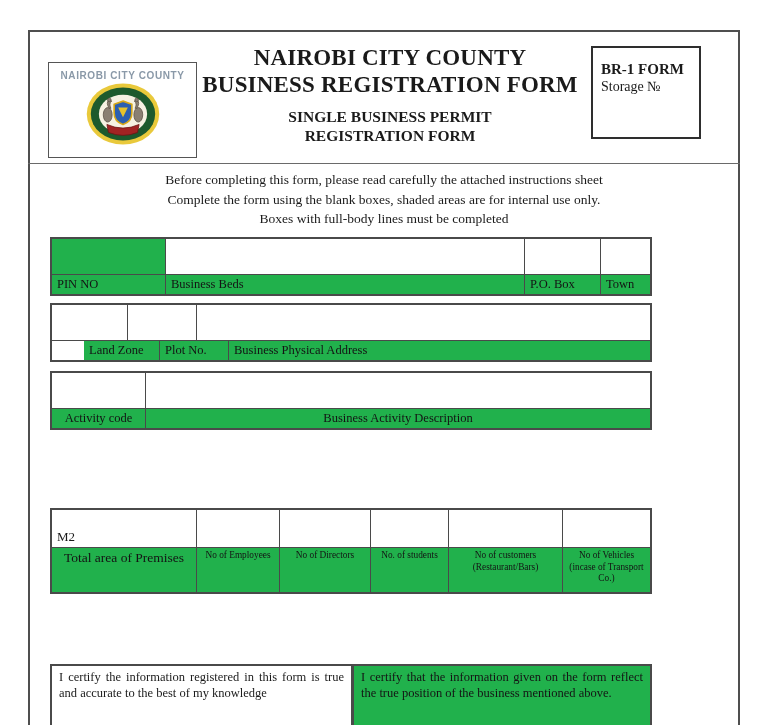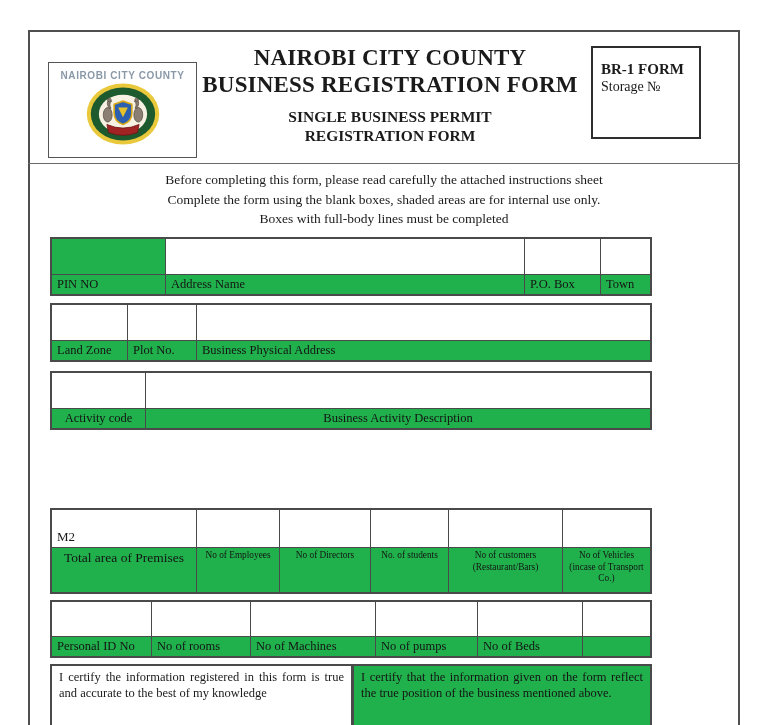"Address Name" div.cell { text: Address Name -> Business Beds }
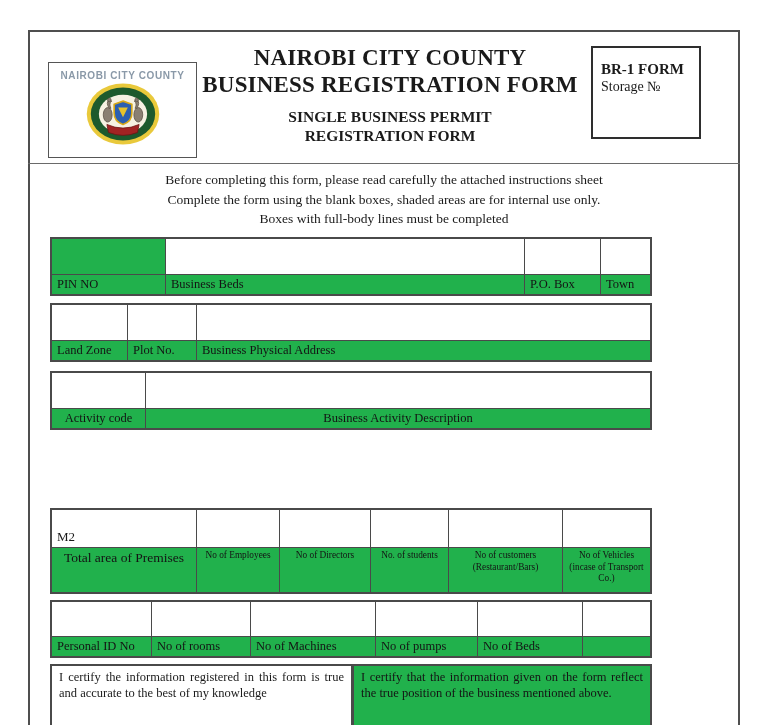"Land Zone" div.cell { margin-left: none -> 32px }
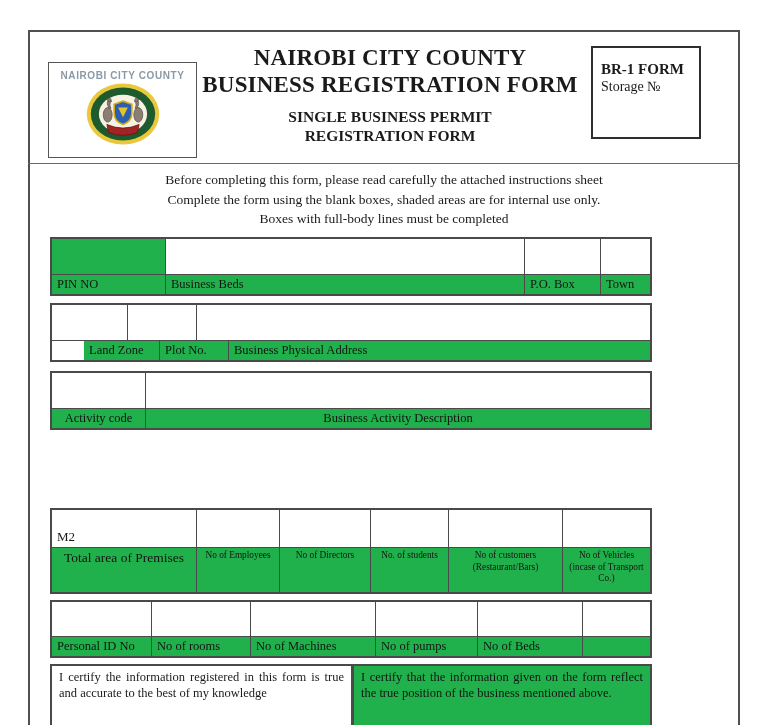"Personal ID No" div.abs { html: <div> <div> <div></div> <div></div> <div></div> <div></div> <div></div> <div></div> </div> <div> <div>Personal ID No</div> <div>No of rooms</div> <div>No of Machines</div> <div>No of pumps</div> <div>No of Beds</div> <div></div> </div> </div> -> none }
